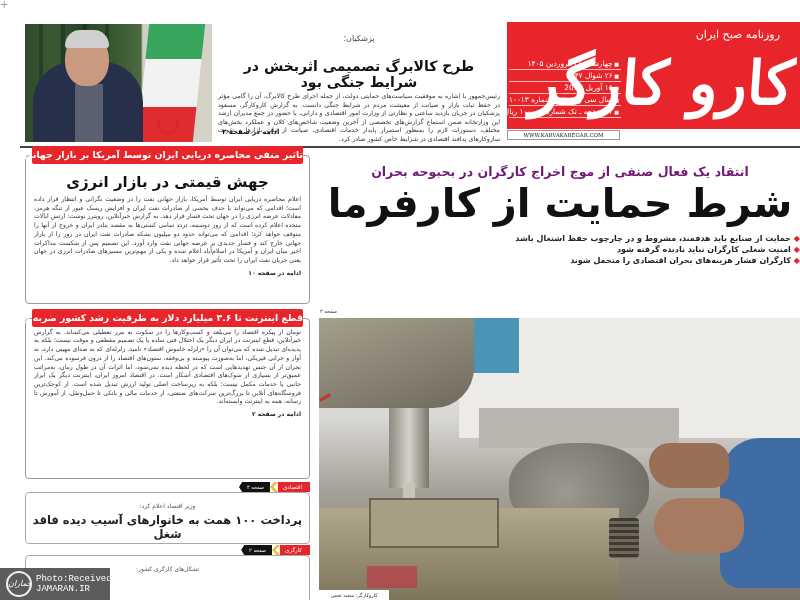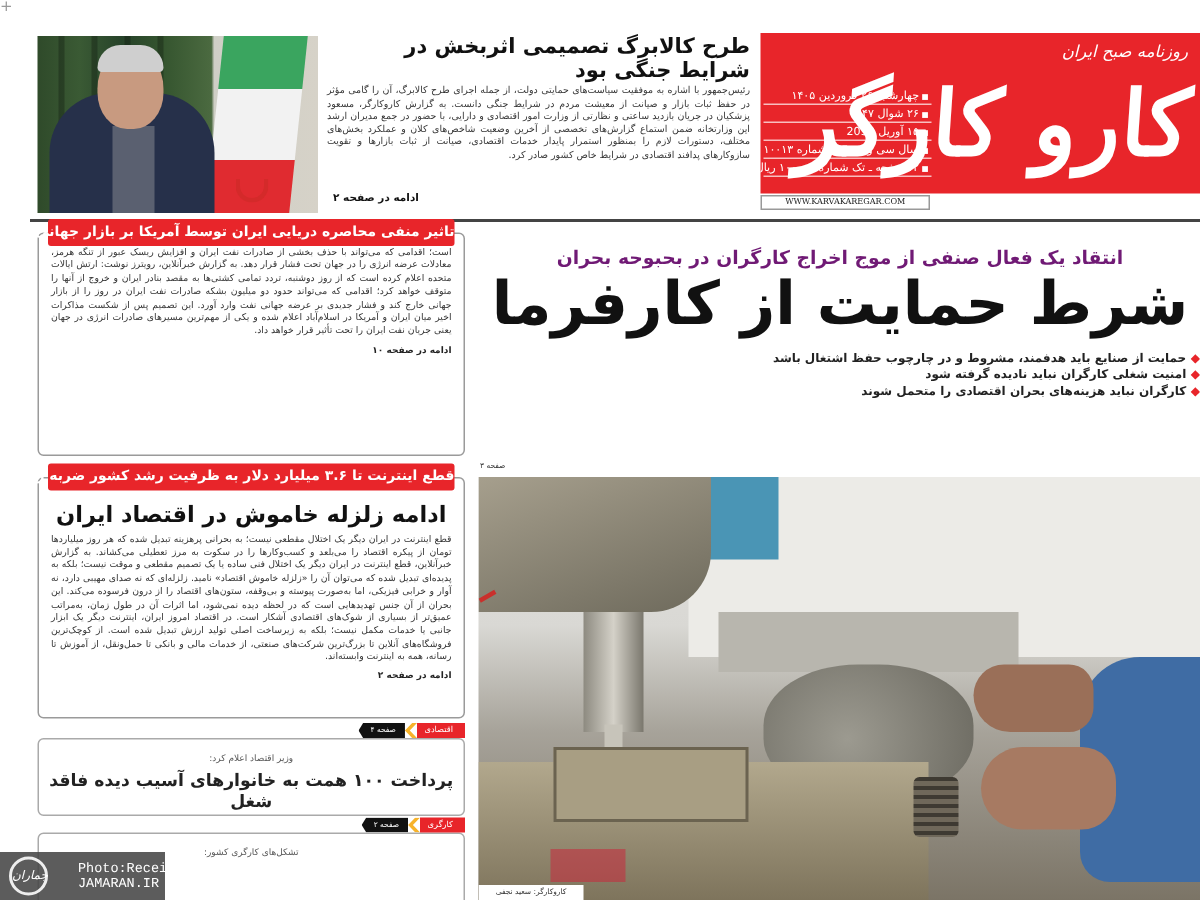"پزشکیان:" div.kicker { html: none -> <div>پزشکیان:</div> }
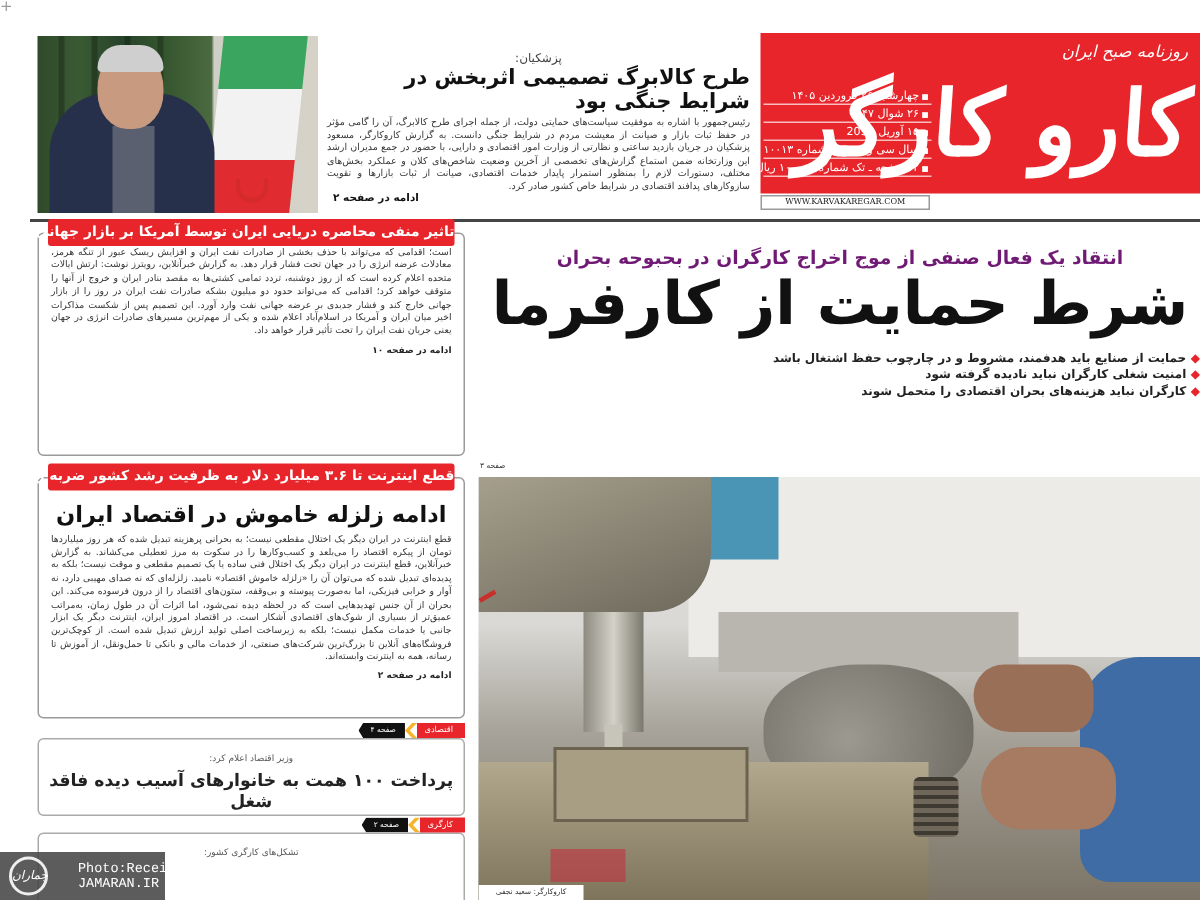"روزنامه صبح ایران" .masthead .tagline { font-style: italic -> none; right: 8px -> 20px }
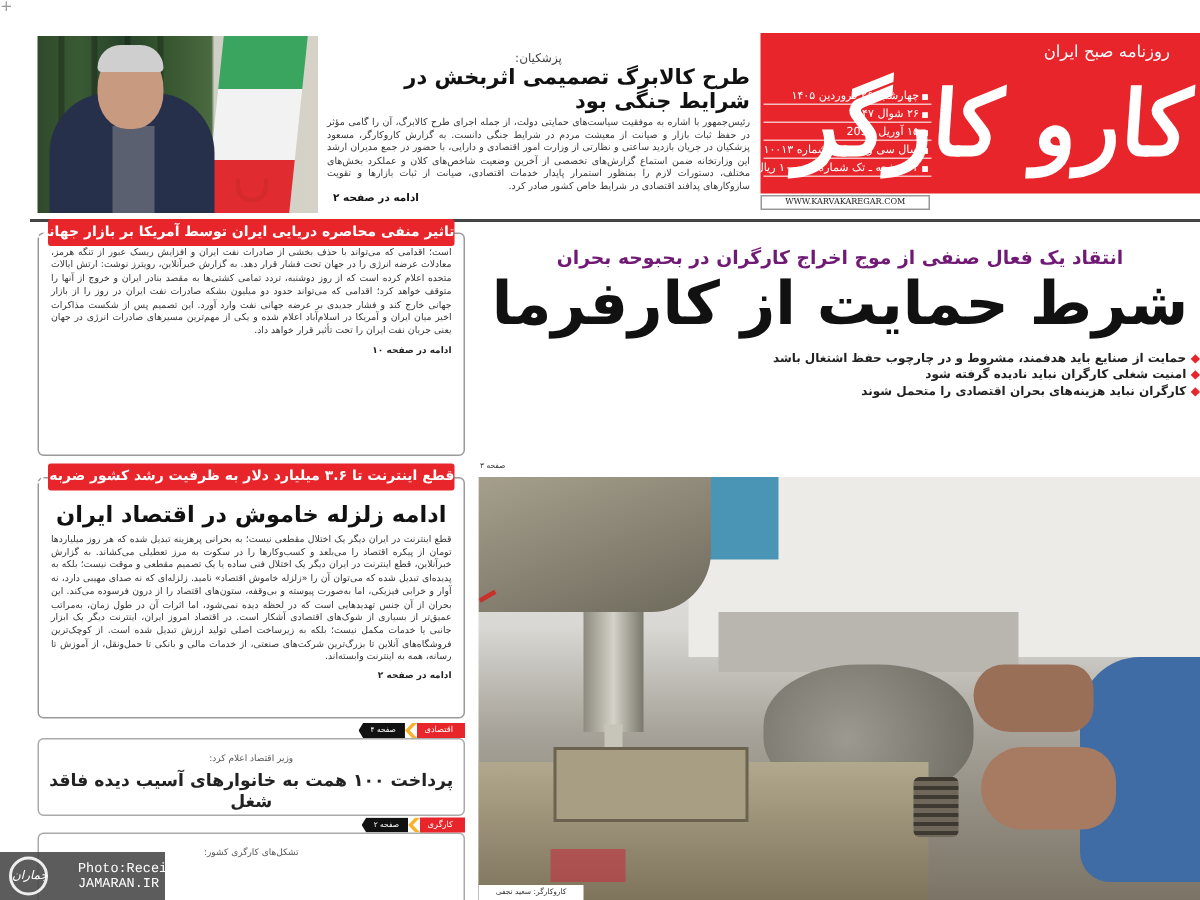"طرح کالابرگ تصمیمی اثربخش در" .top-story .headline { margin: 1px 0 2px -> 15px 0 2px; text-align: none -> center }
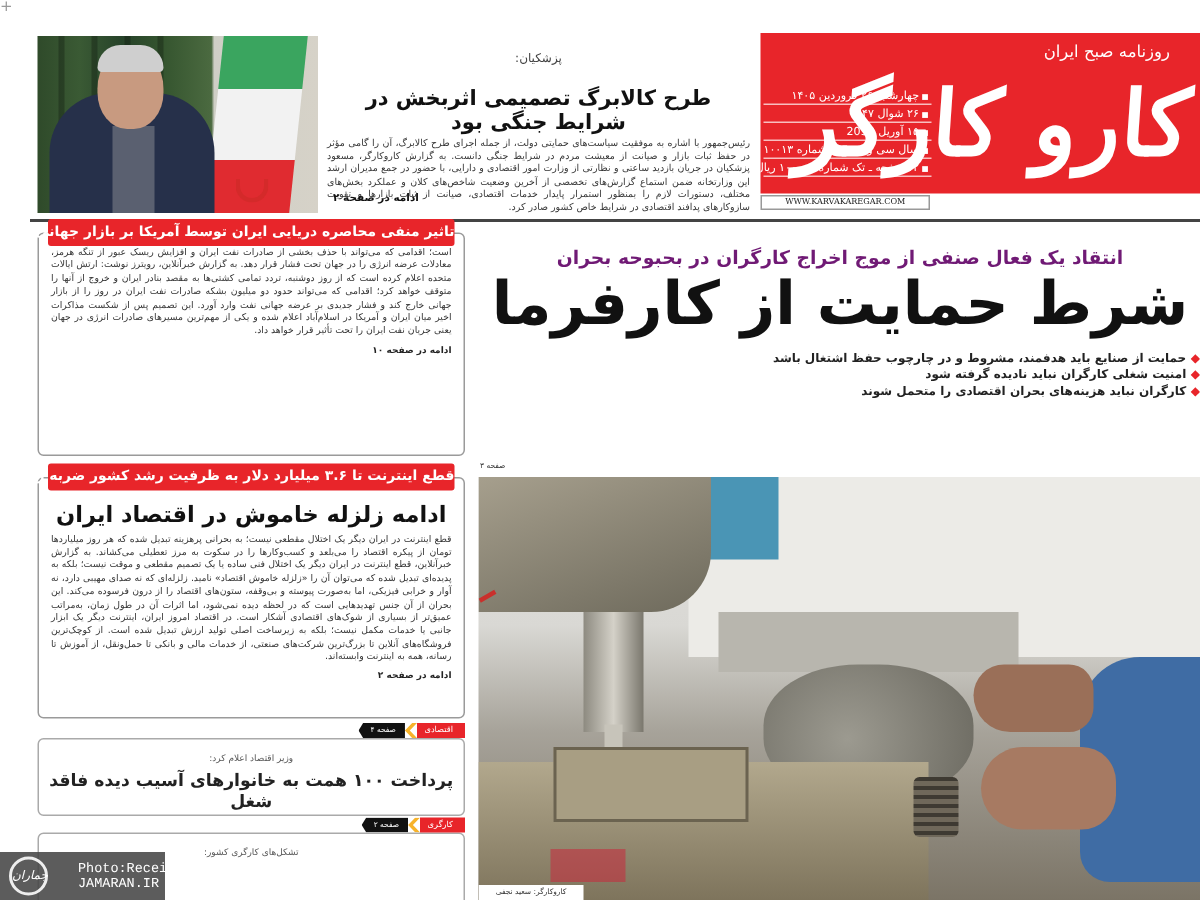"جهش قیمتی در بازار انرژی" div.headline { html: none -> <div>جهش قیمتی در بازار انرژی</div> }
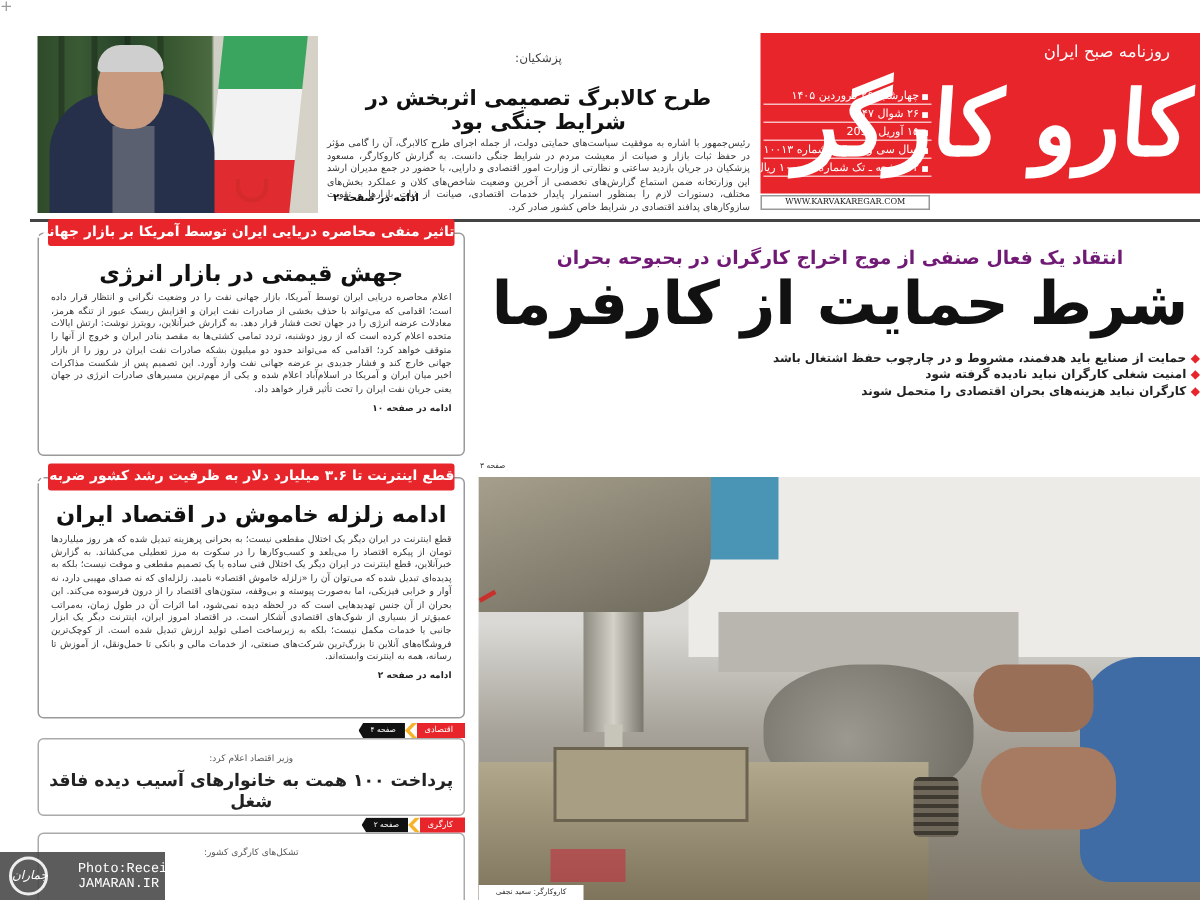"کارگران نباید هزینه‌های بحران اقتصادی" span { text: نباید -> فشار }
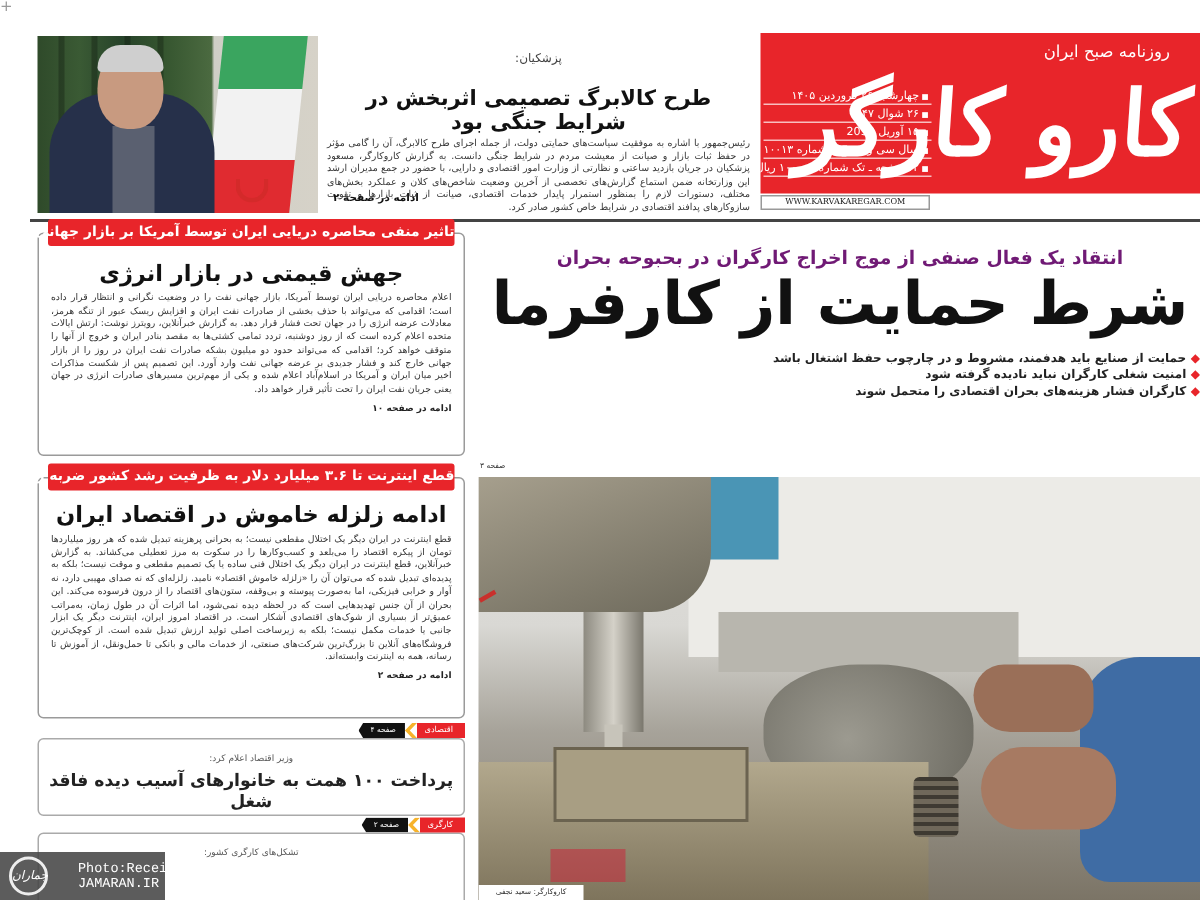"ادامه زلزله خاموش در اقتصاد" div.headline { html: <div>ادامه زلزله خاموش در اقتصاد ایران</div> -> none }
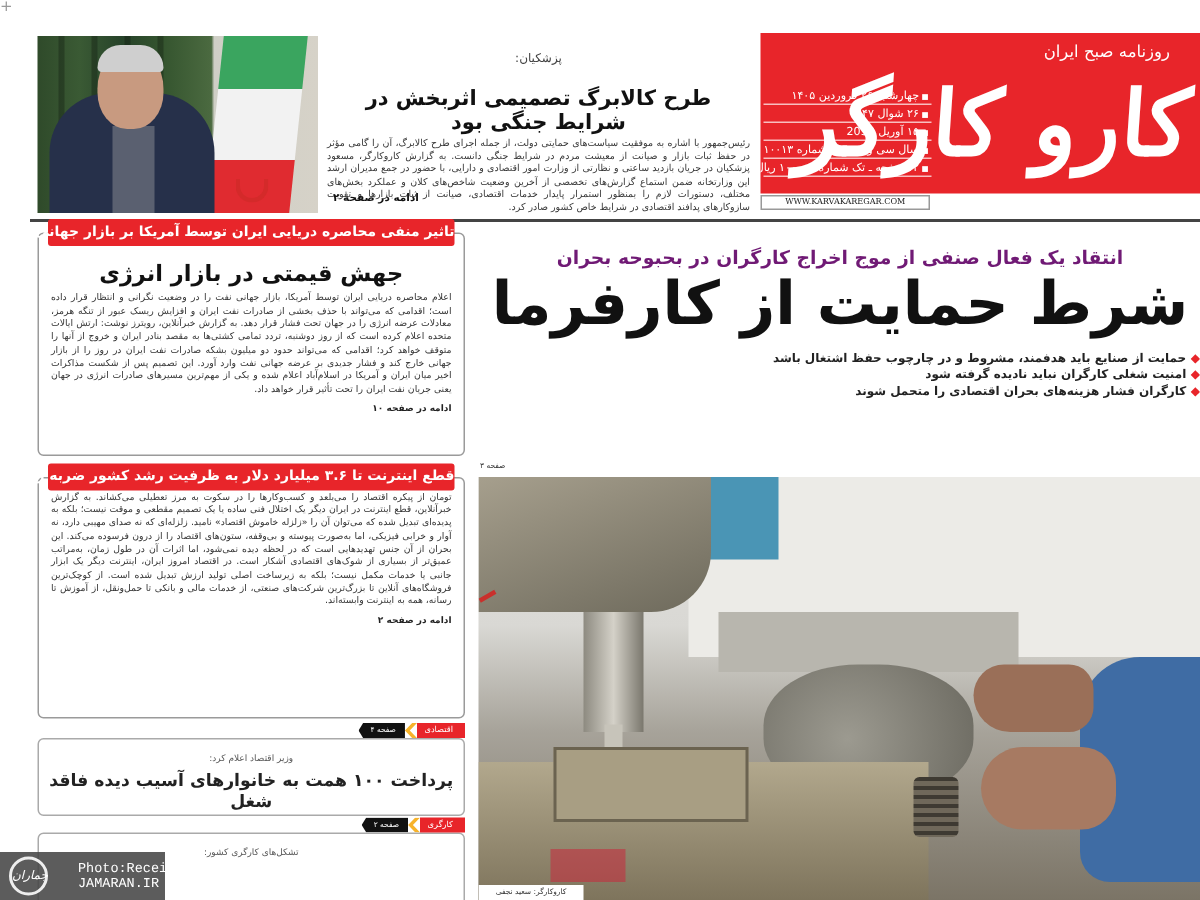"جماران" .credit { gap: 16px -> none }
